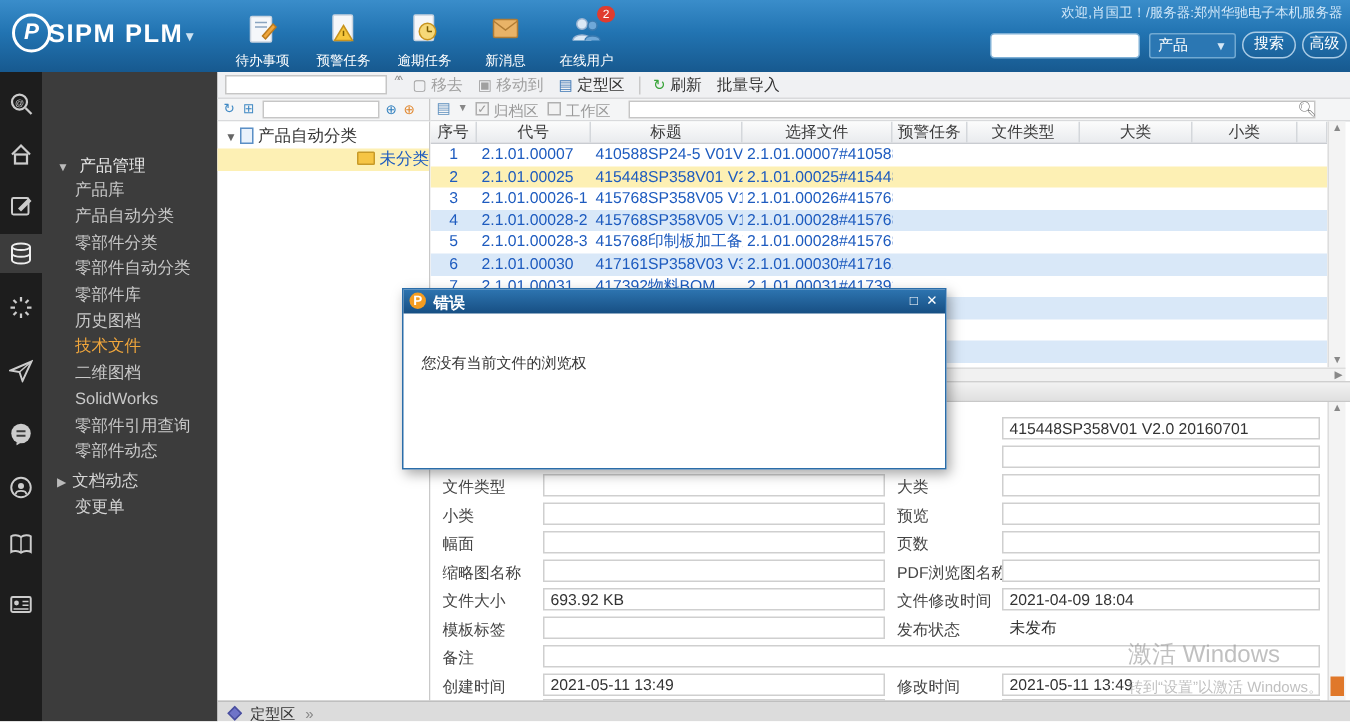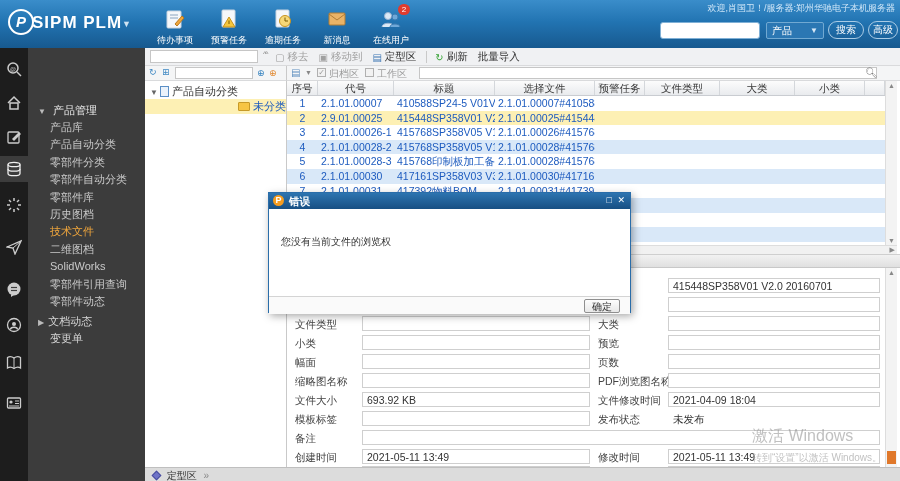"2.9.01.00025" div.gc { text: 2.9.01.00025 -> 2.1.01.00025 }
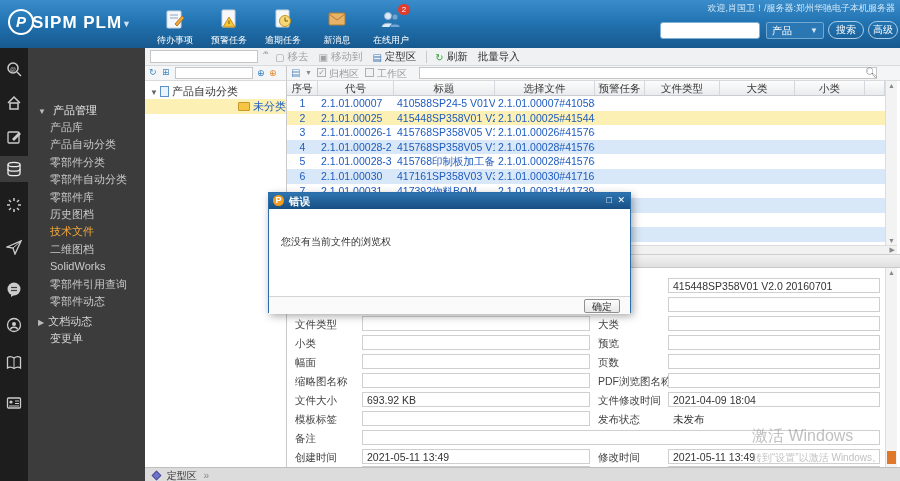"确定" div.modal-foot { html: <div> <div>确定</div> </div> -> none }
